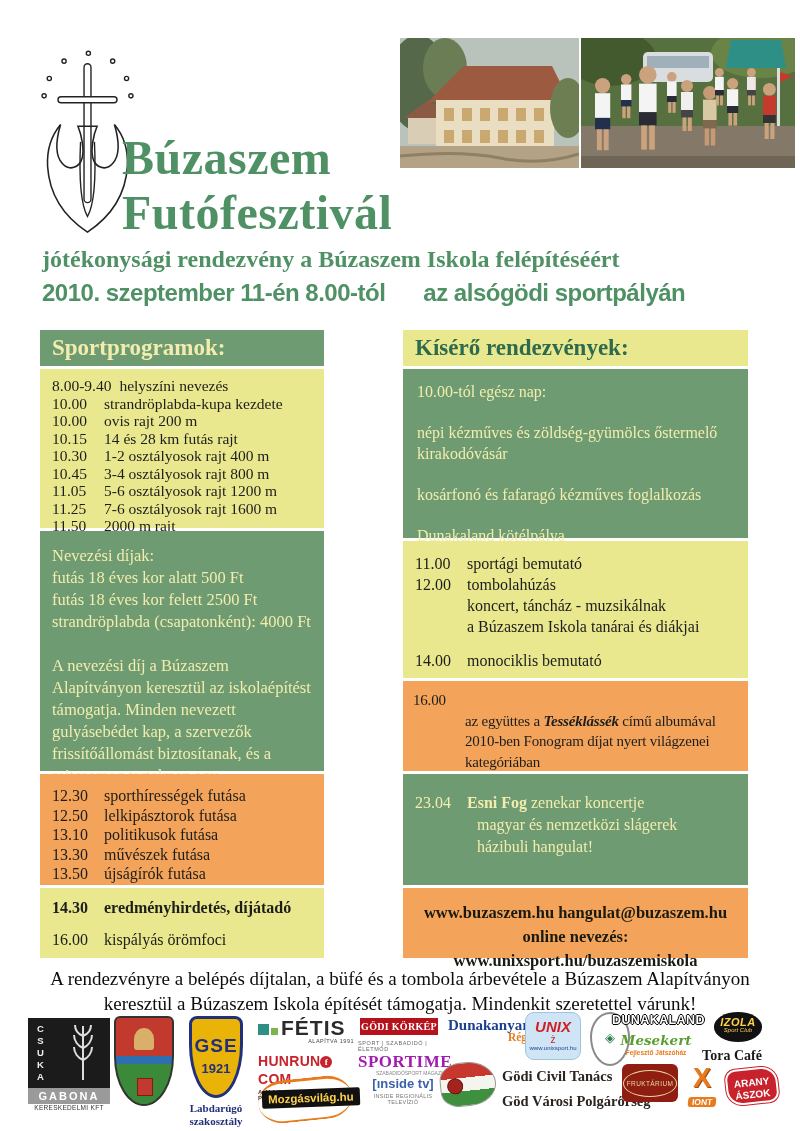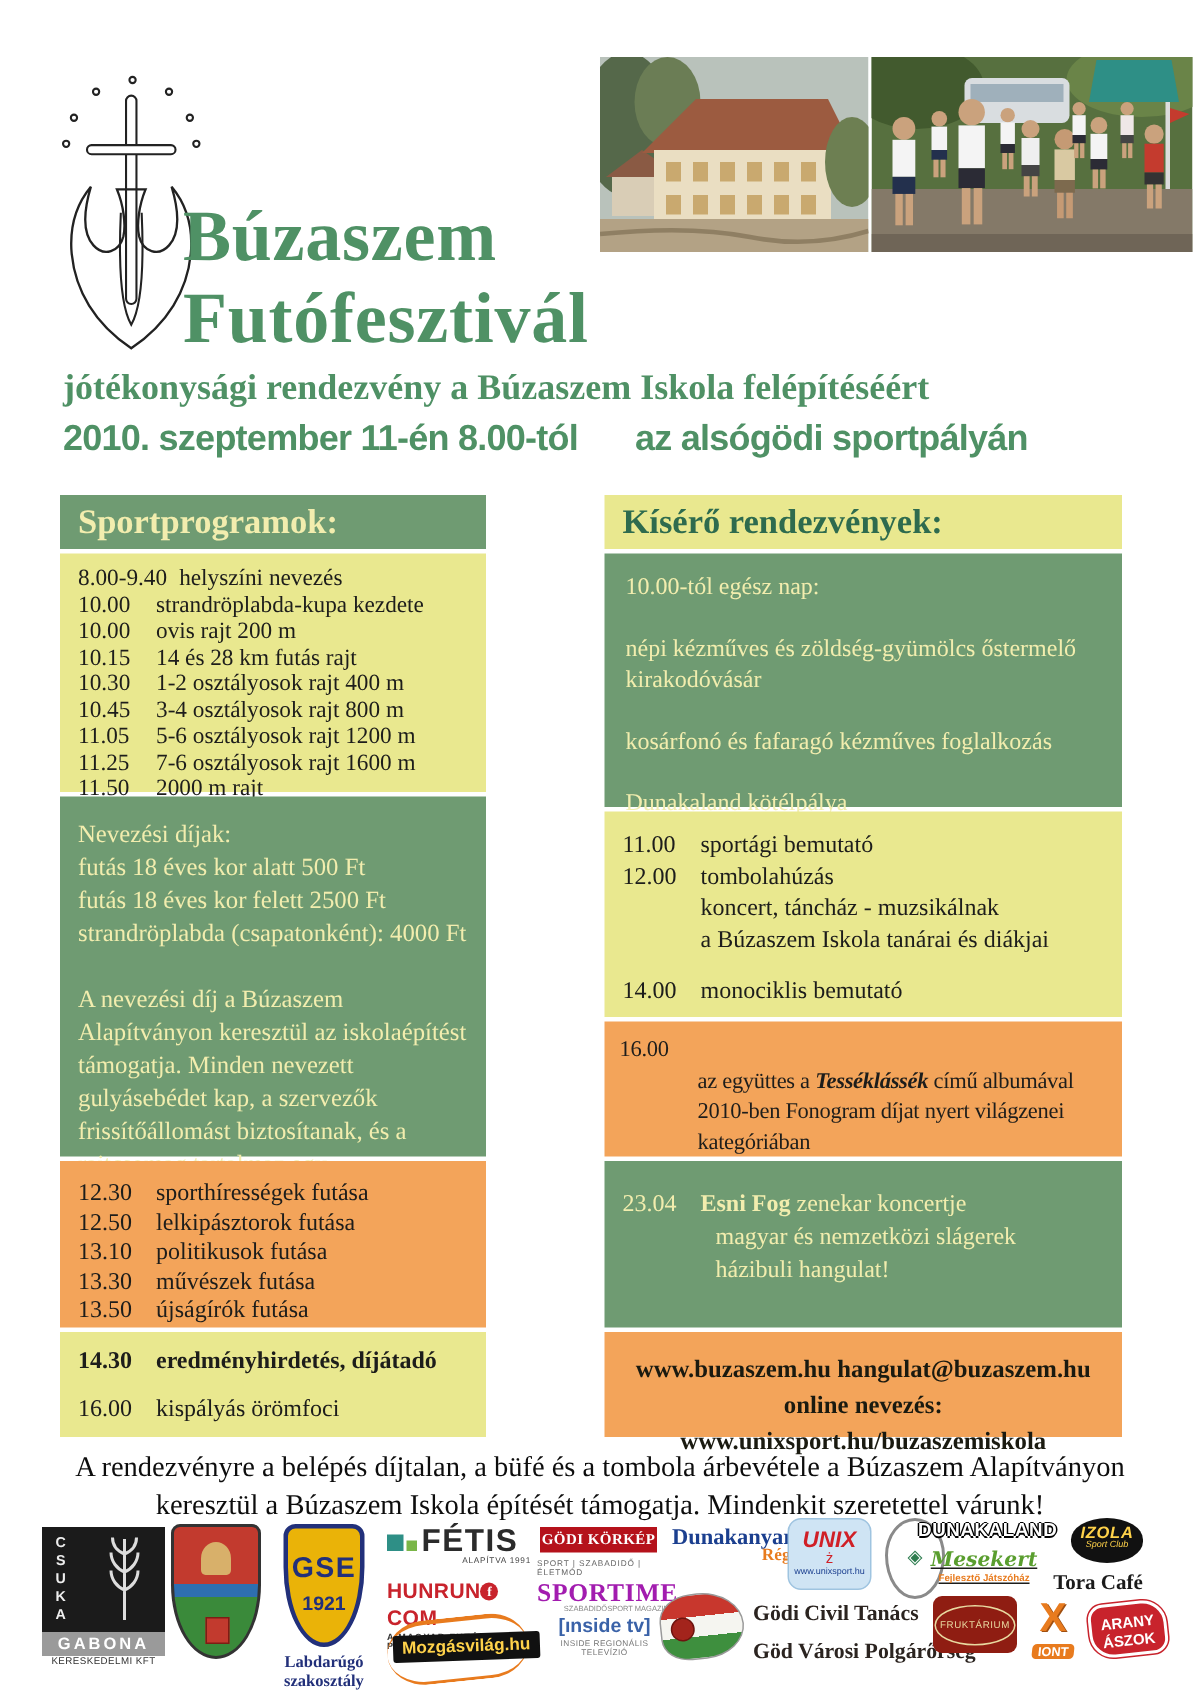"Mesekert" .mesekert { text-decoration: underline -> none }
